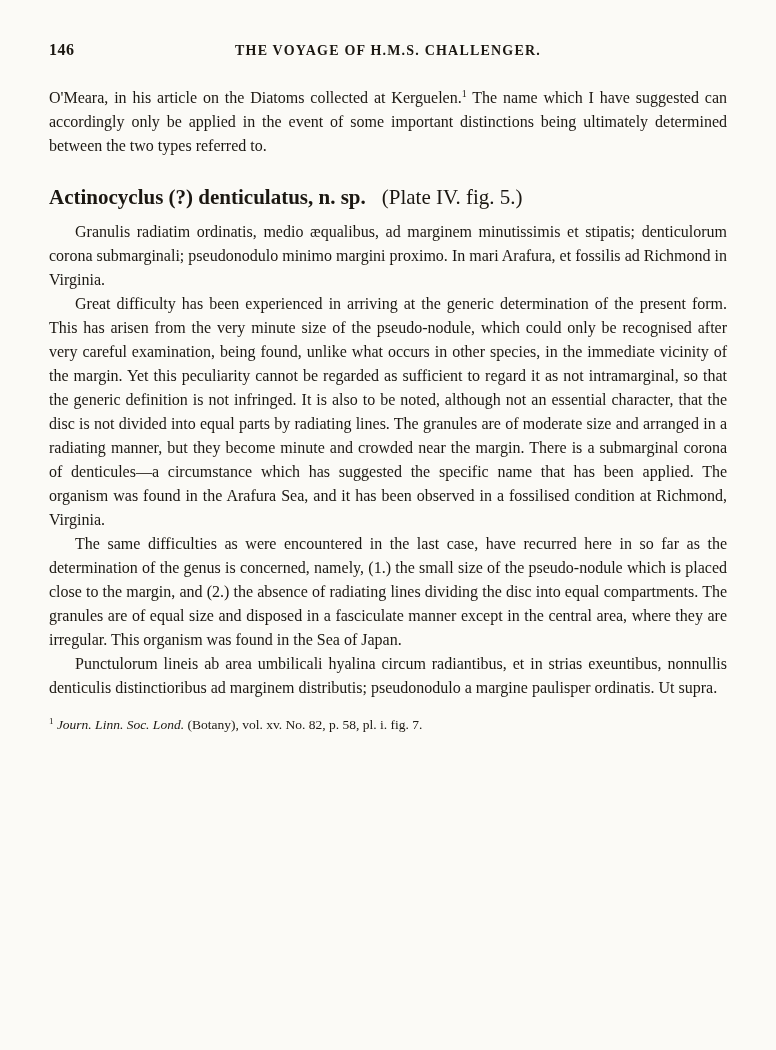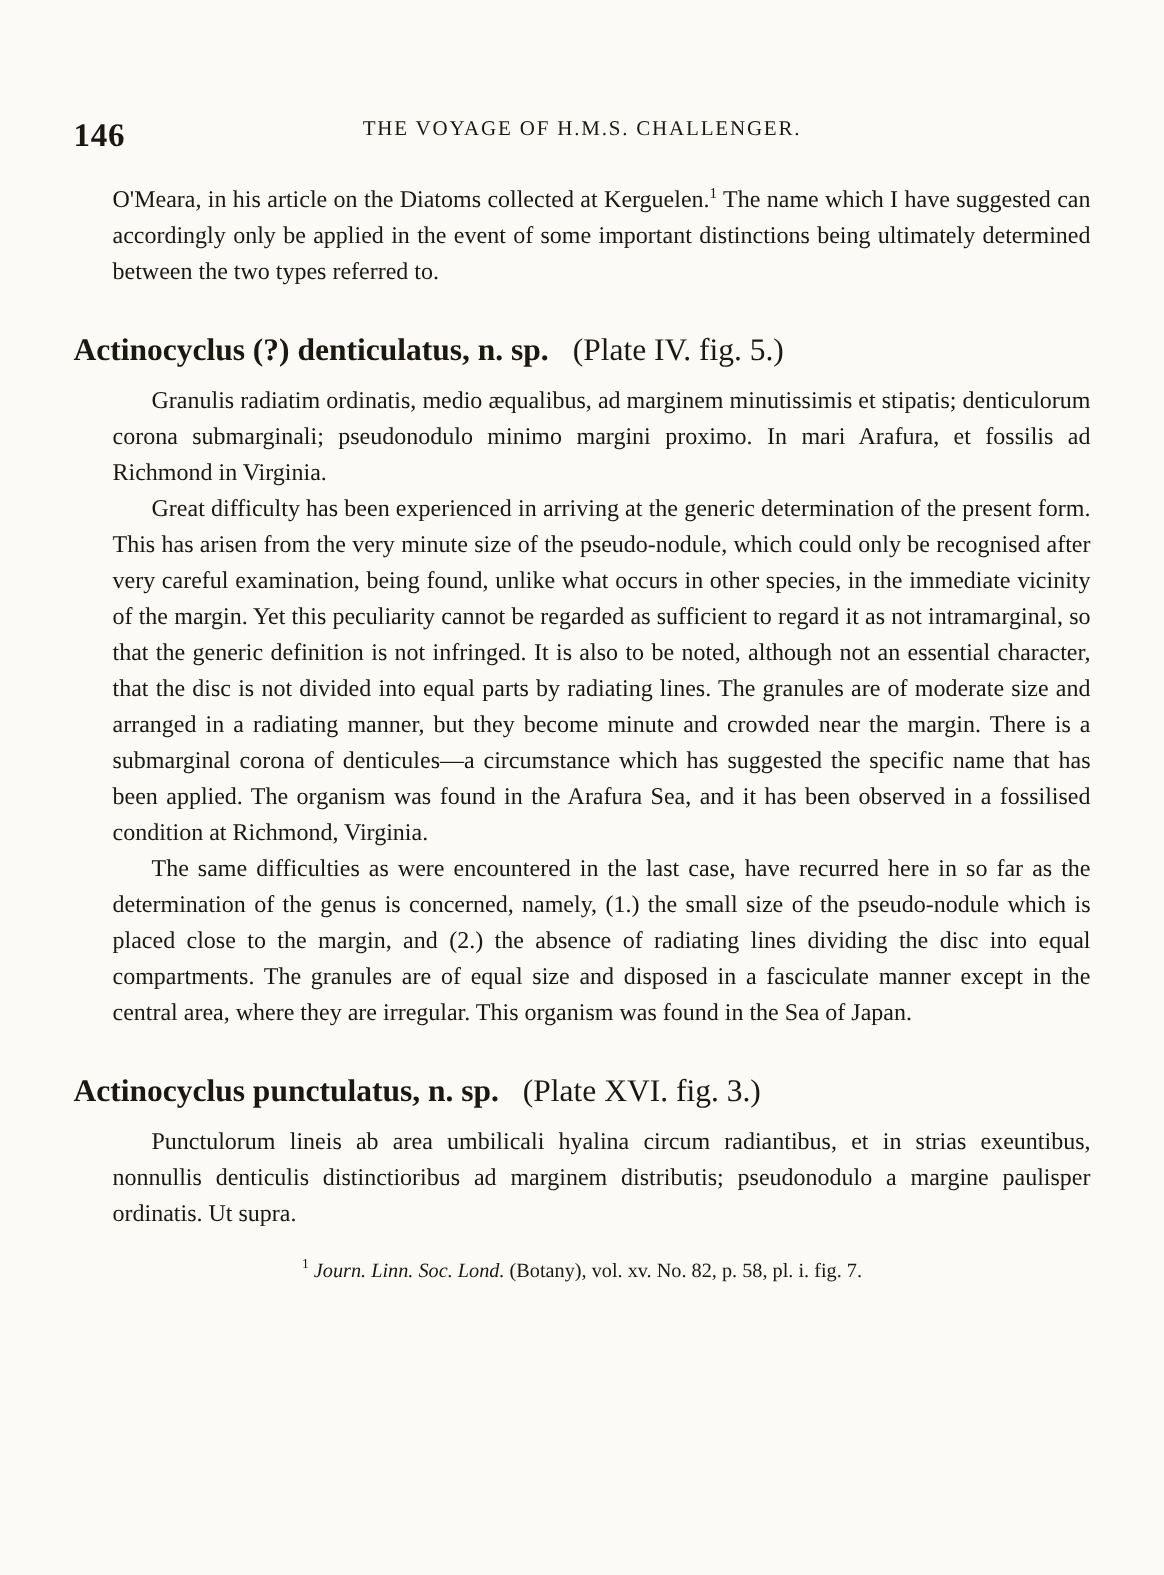"146" .page-number { font-size: 22px -> 16px }
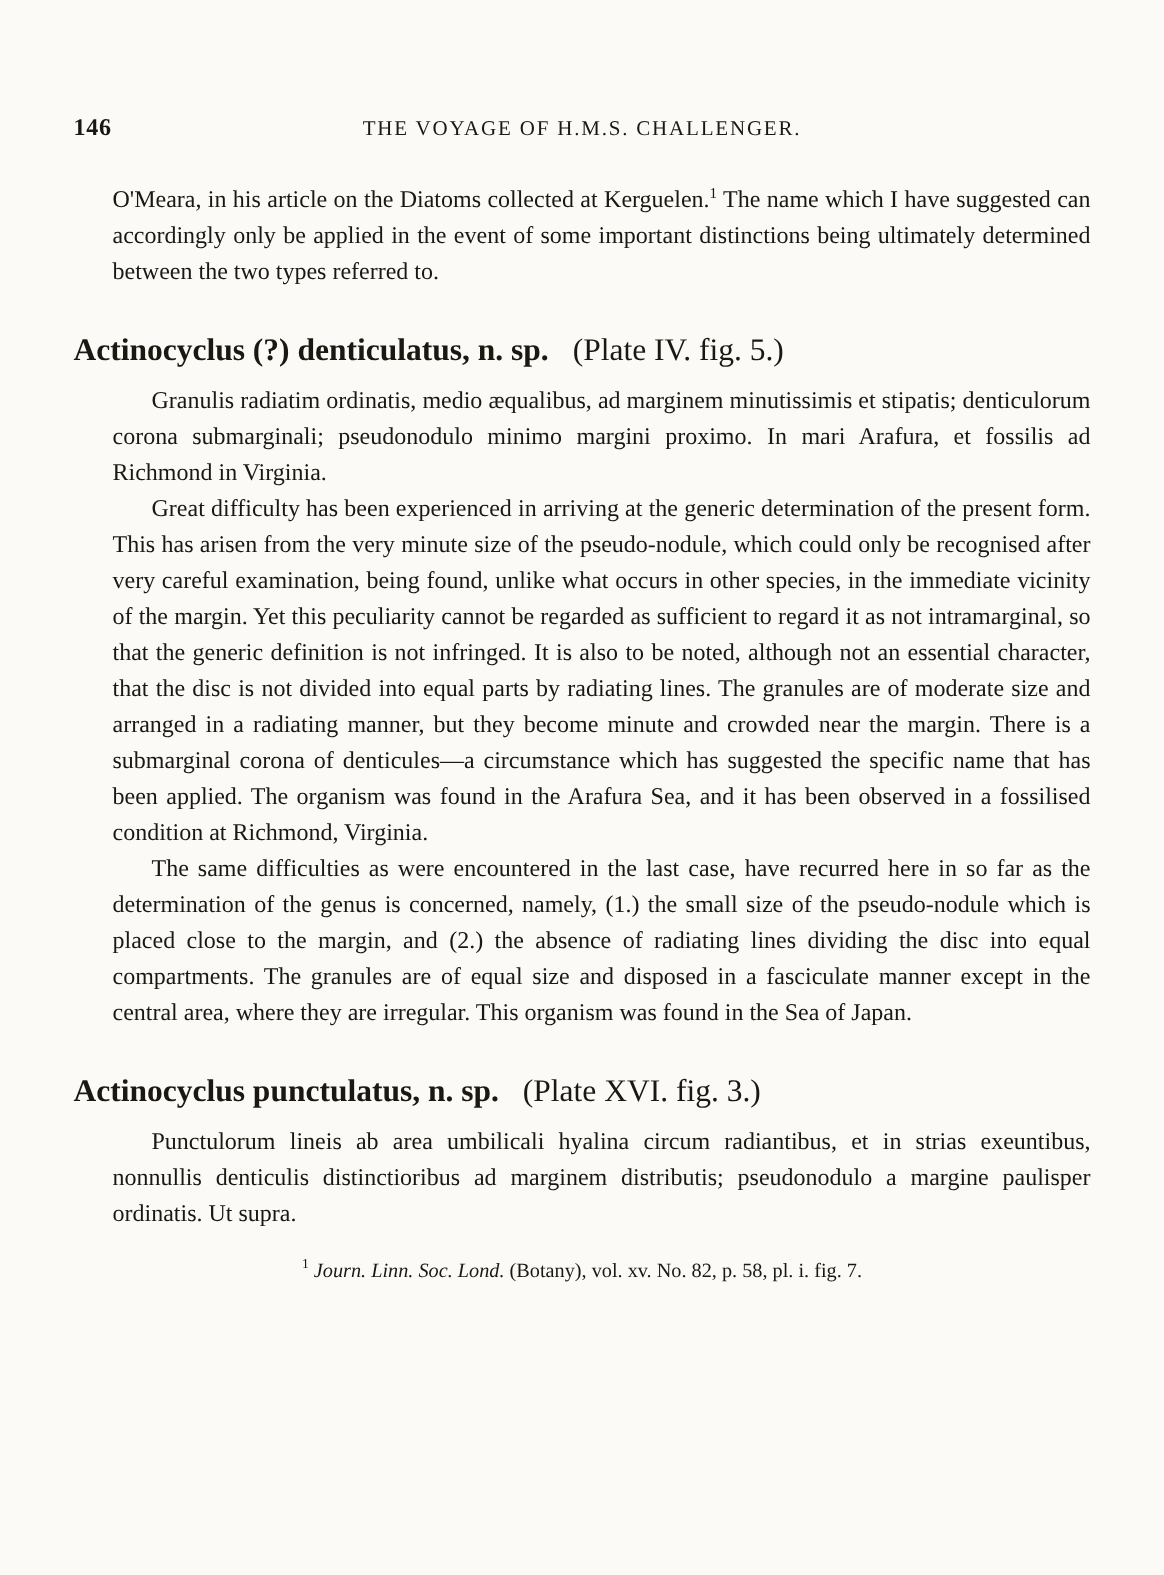"THE VOYAGE OF H.M.S. CHALLENGER." .running-title { font-weight: normal -> bold; margin-top: 36px -> none }
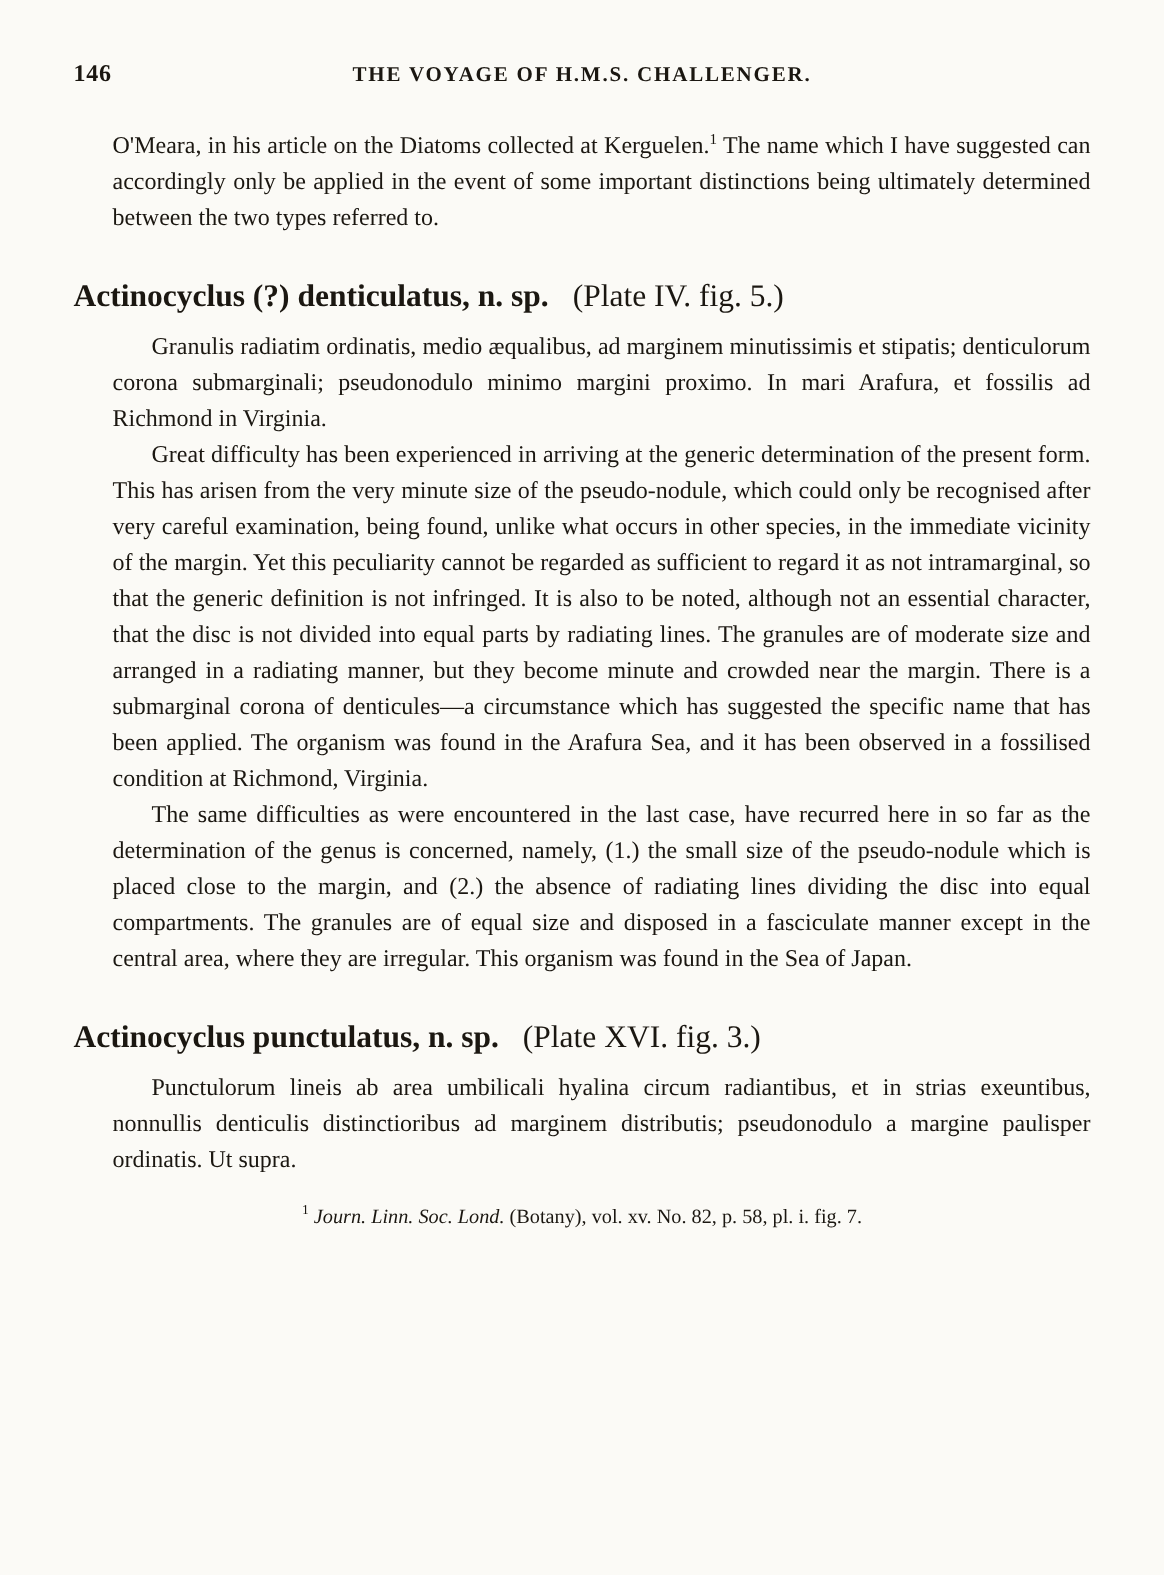"O'Meara, in his article on" .para { margin-left: 26px -> none }
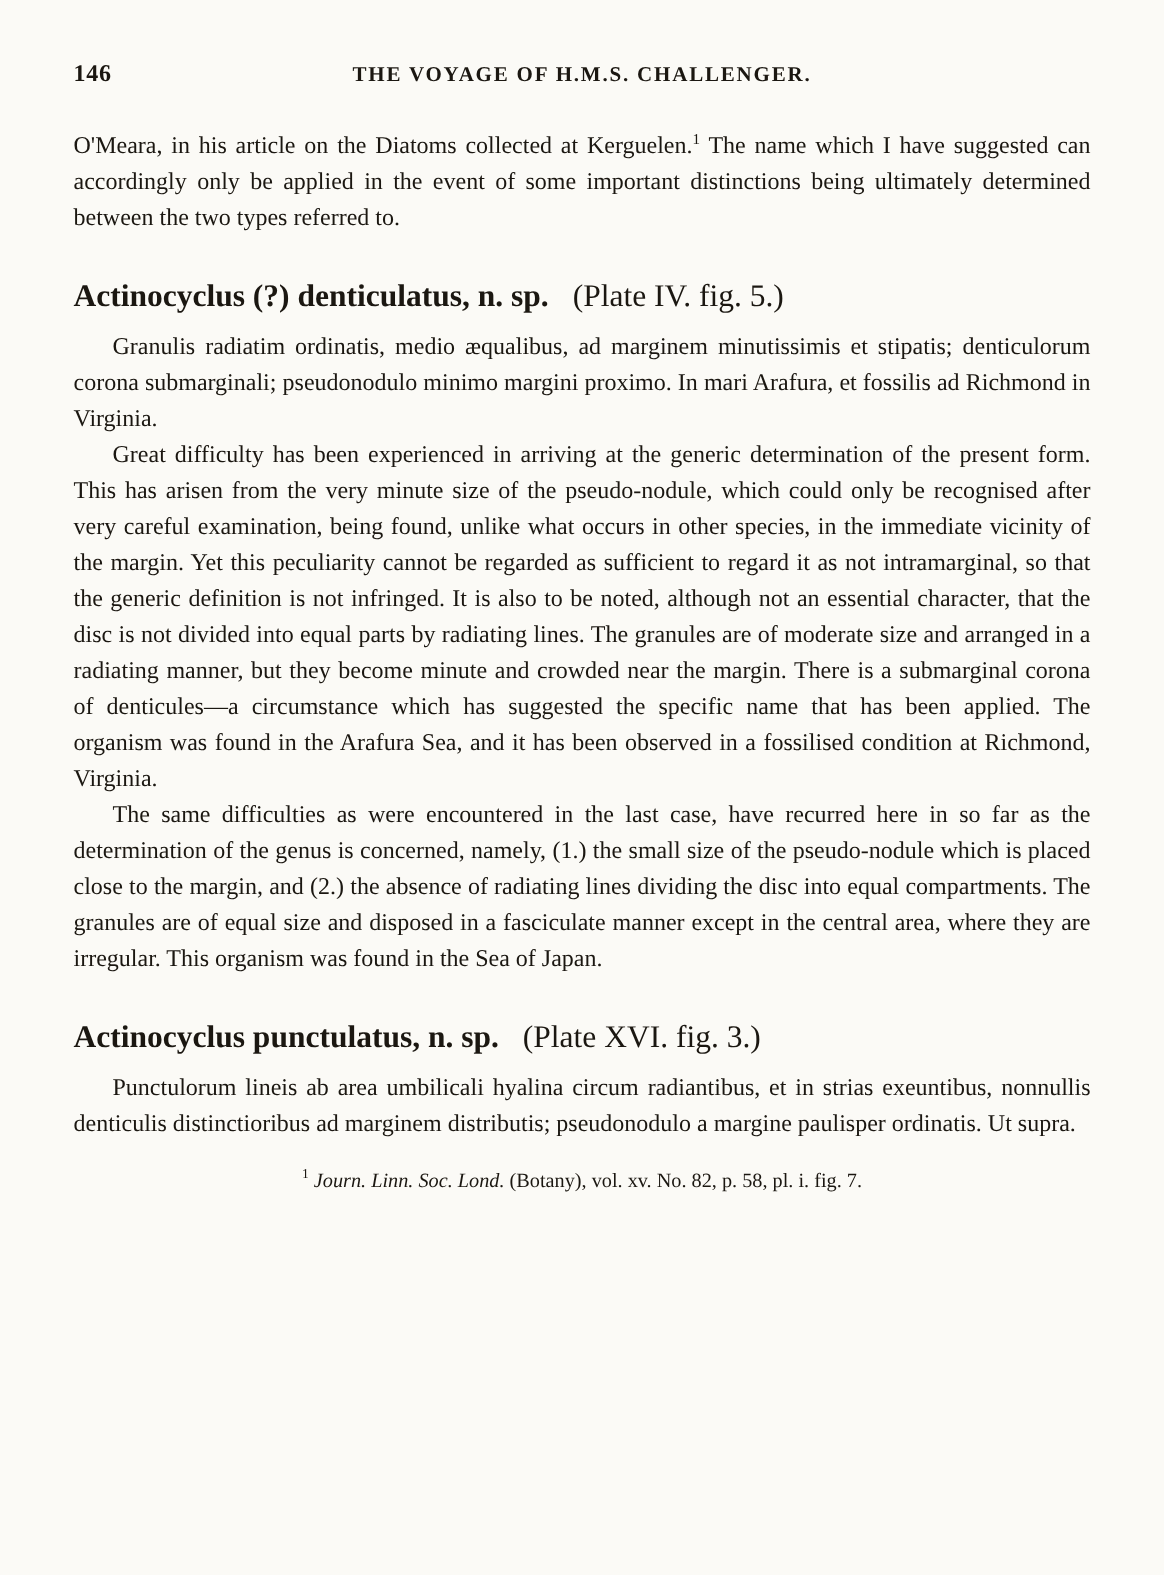"Actinocyclus punctulatus, n. sp. (Plate" h3.species-heading { html: <h3><span>Actinocyclus punctulatus, n. sp.</span><span>(Plate XVI. fig. 3.)</span></h3> -> none }
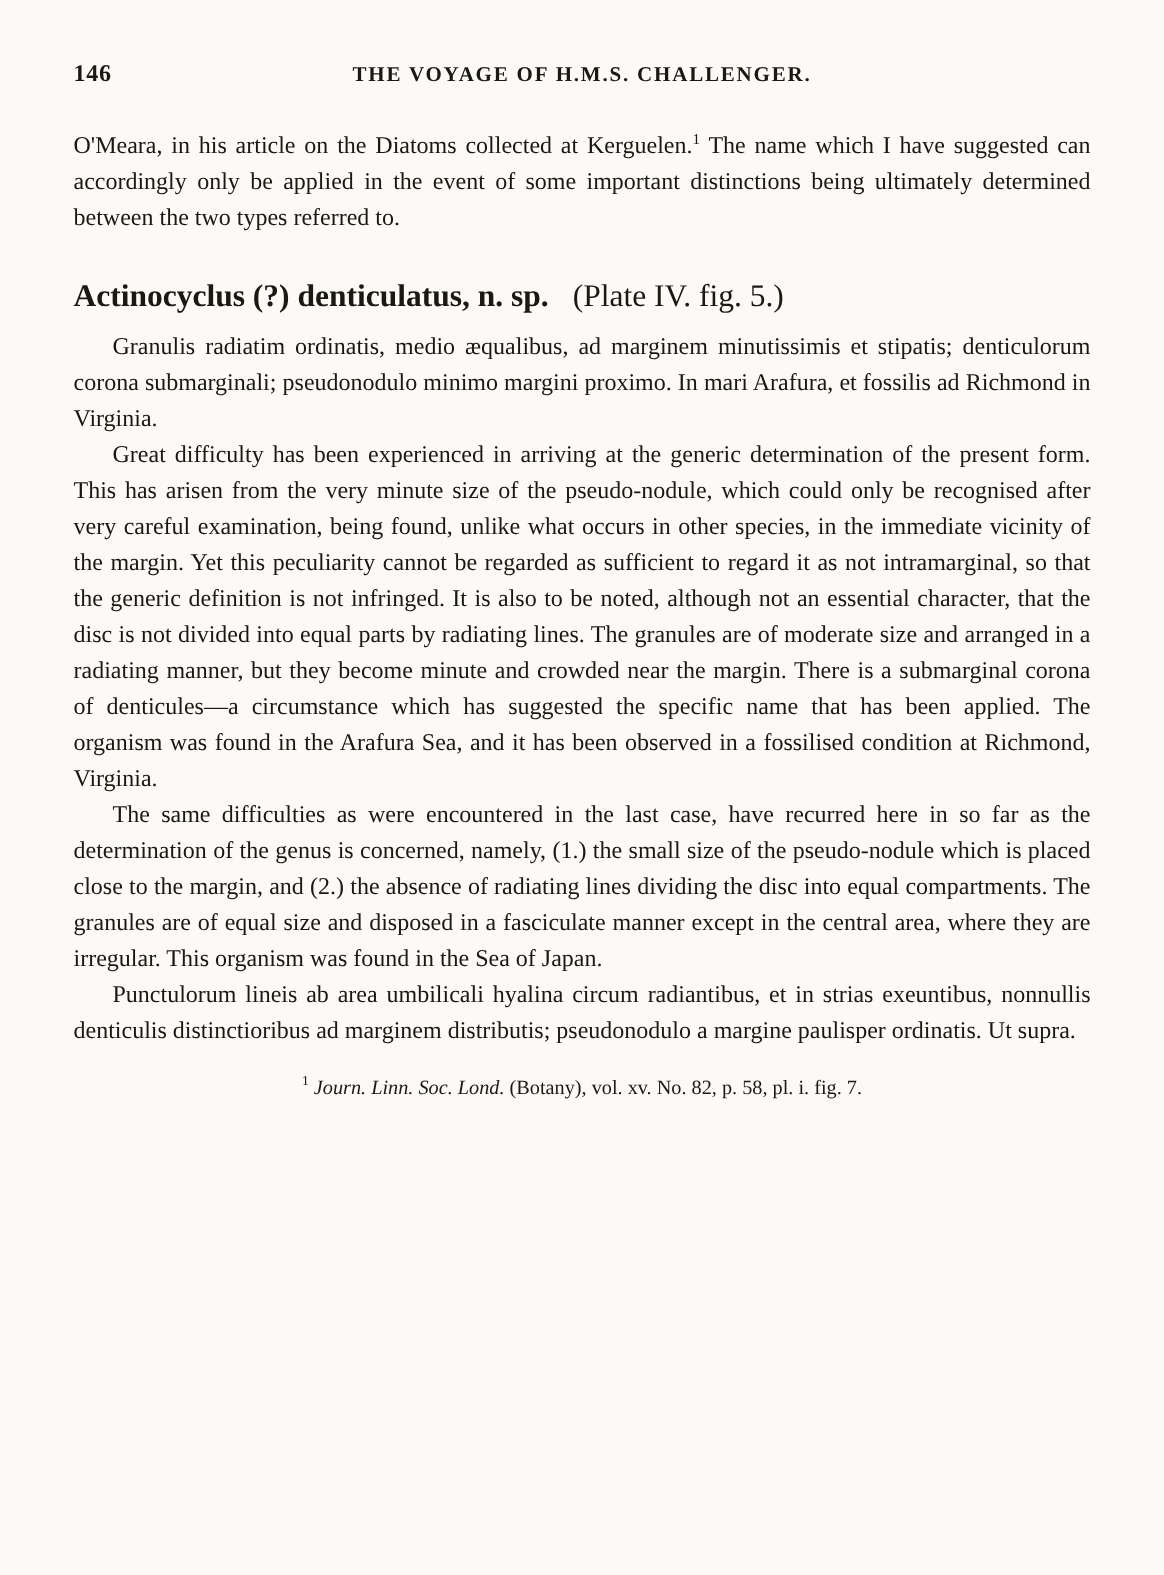"1 Journ. Linn. Soc. Lond." .footnote { text-align: center -> none }
